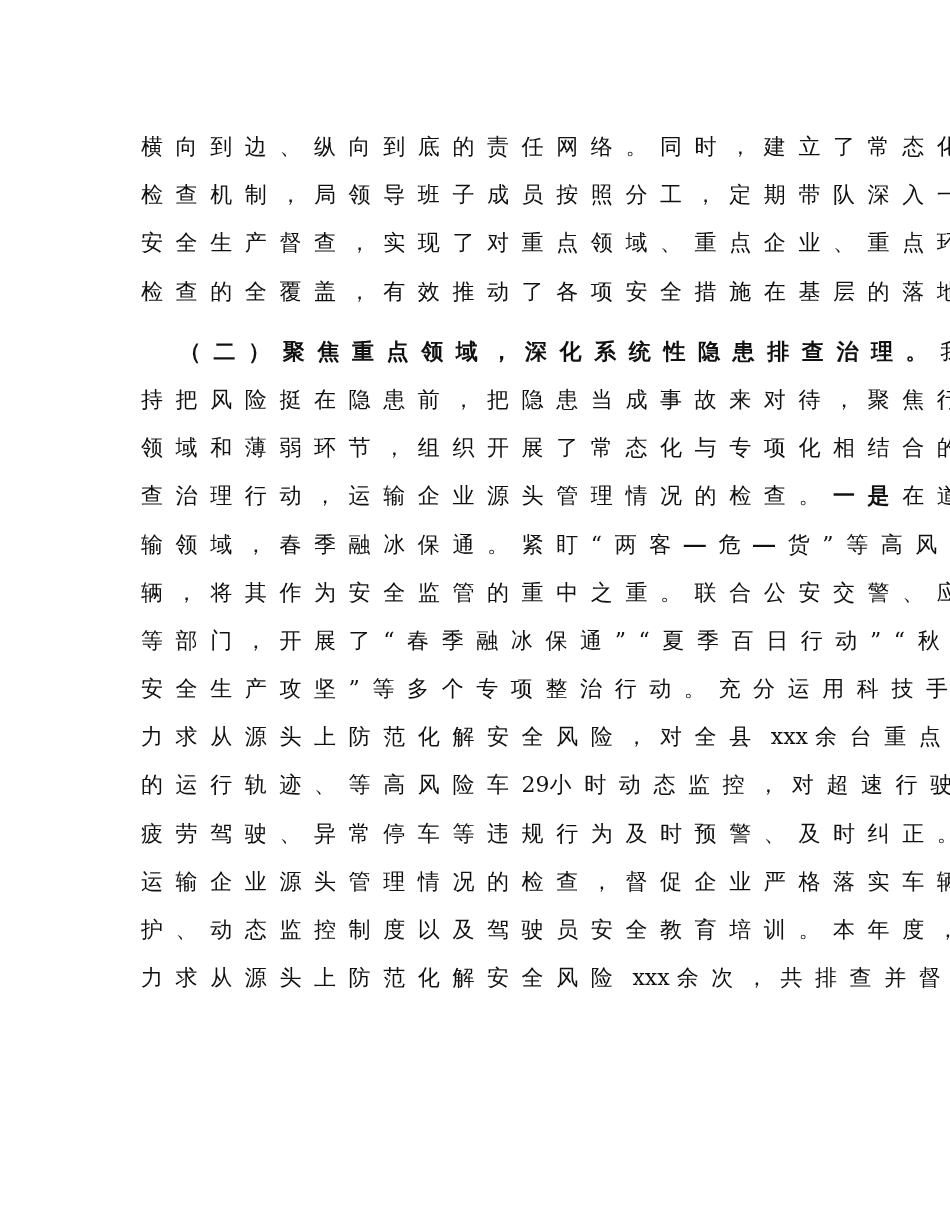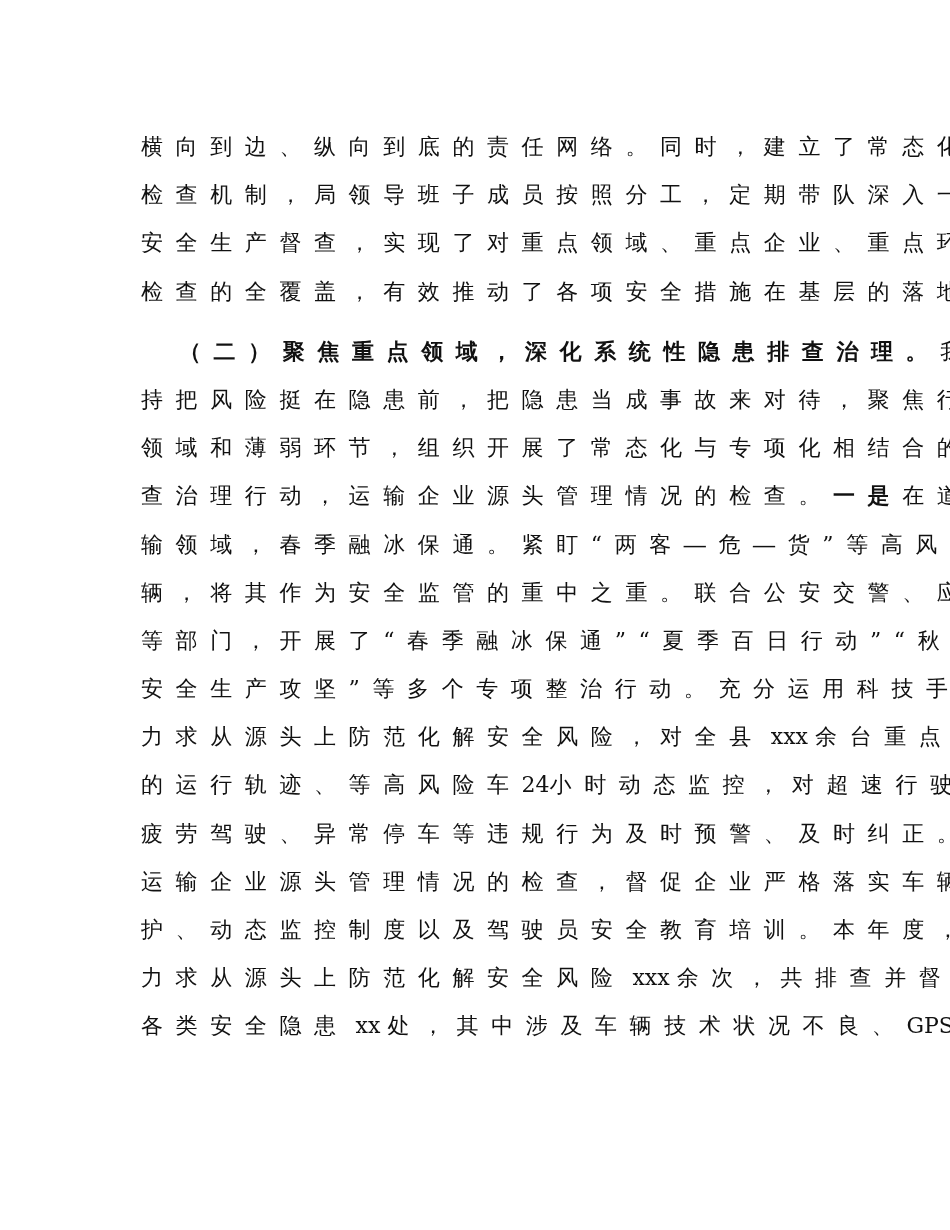"（二）聚焦重点领域，深化系统性隐患排查治理。" .line .b { font-family: Liberation Serif, serif -> Liberation Sans, sans-serif }
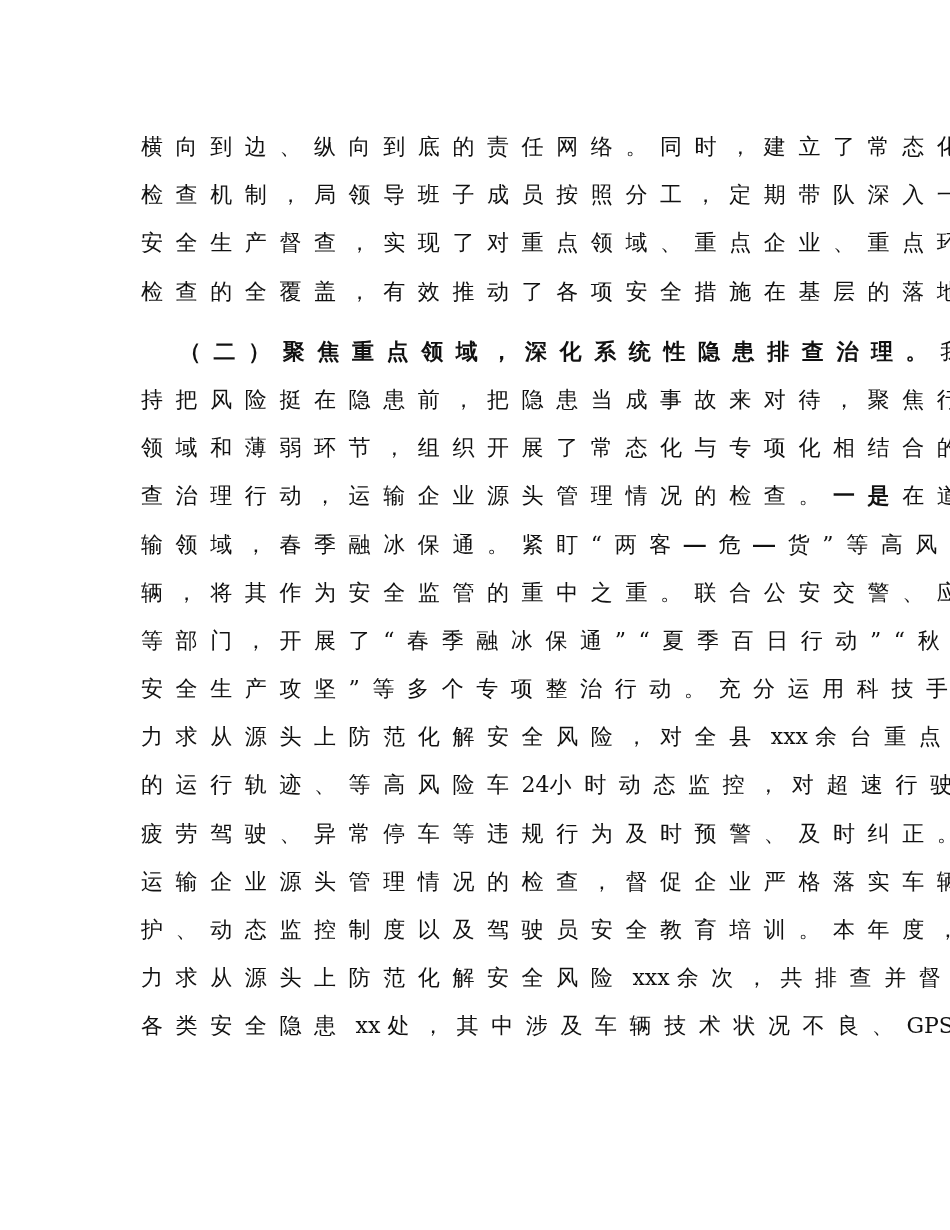"24" span.latin { text: 24 -> 29 }
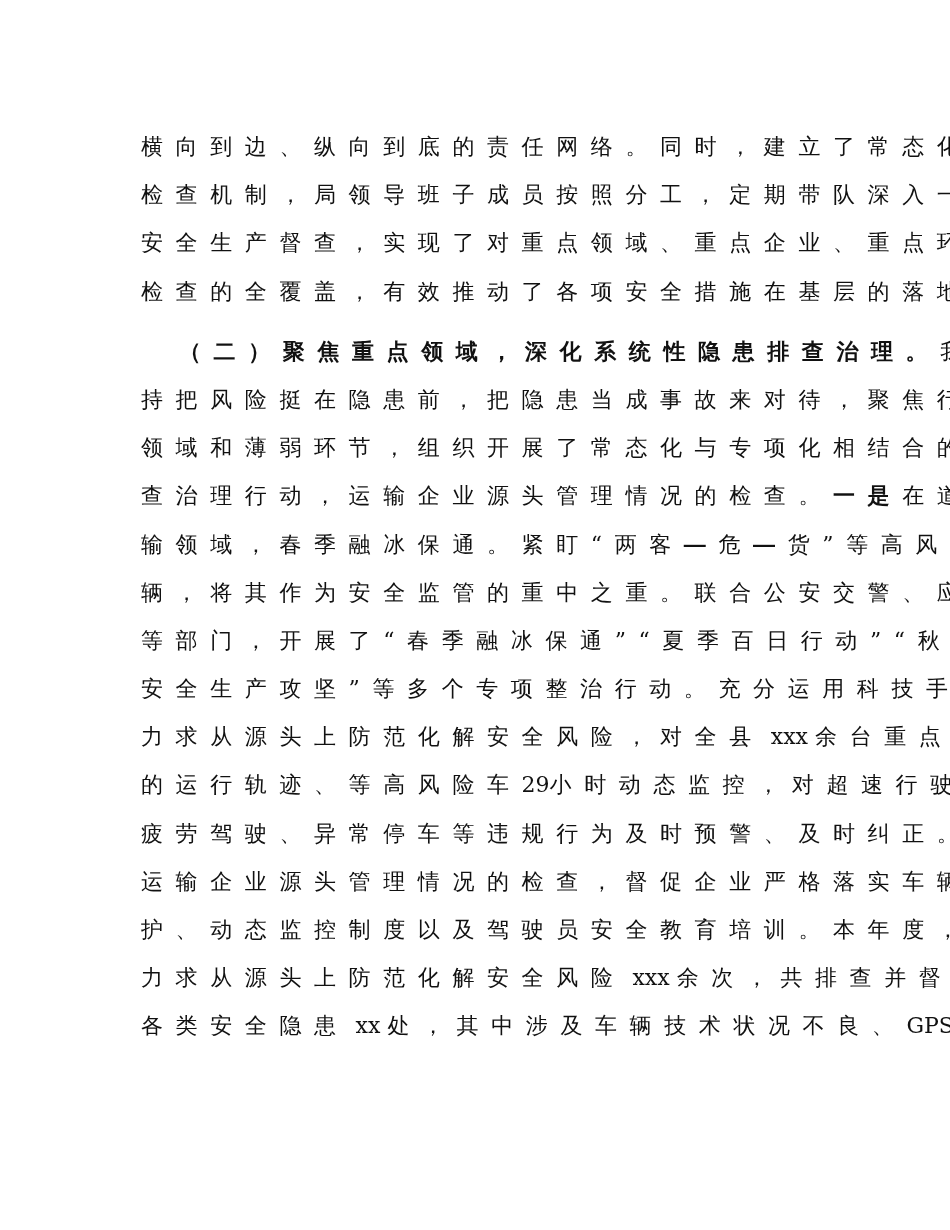"各类安全隐患 xx 处，其中涉及车辆技术状况不良、GPS" div.line { html: <div> <span>各类安全隐患</span><span> xx </span><span>处，其中涉及车辆技术状况不良、</span><span>GPS </span> </div> -> none }
